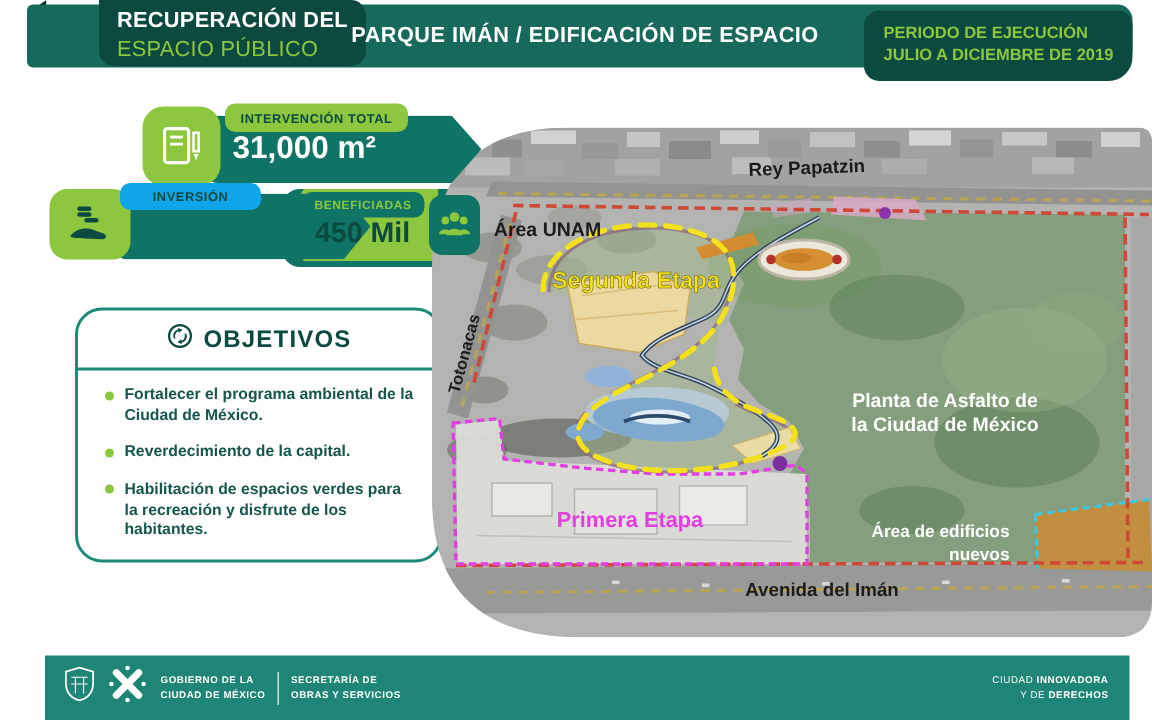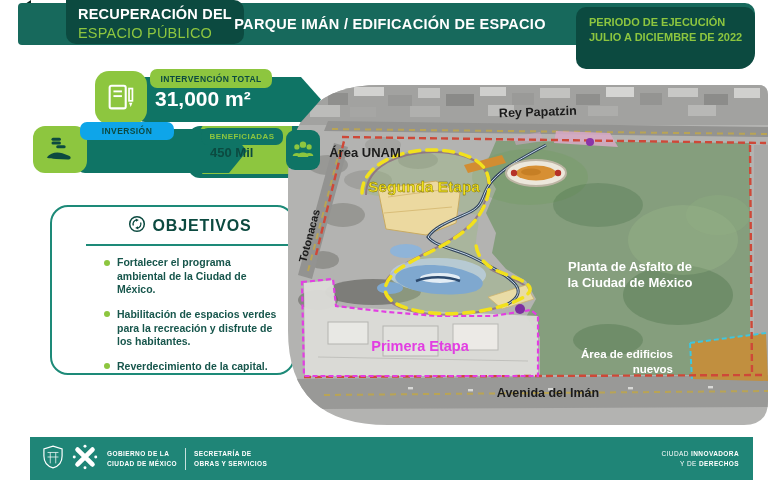"PERIODO DE EJECUCIÓN" .period-box { height: 62px -> 47px }
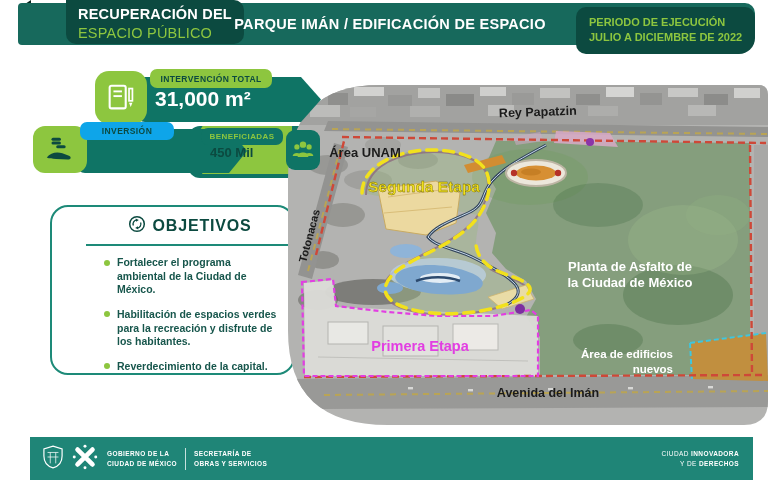"JULIO A DICIEMBRE DE 2022" div { text: 2022 -> 2019 }
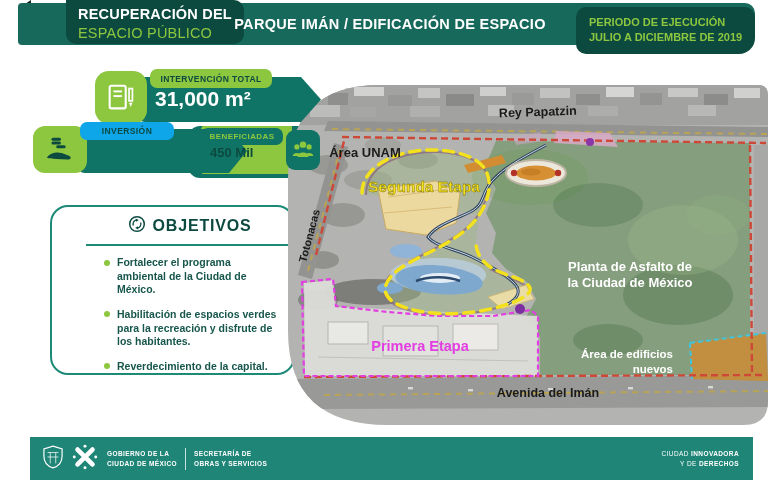"450 Mil" #badge3 .val { font-size: 13px -> 19px }
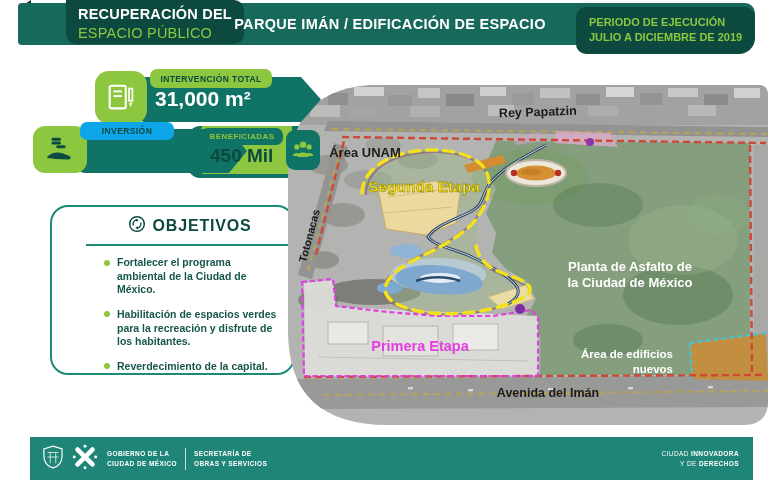"OBJETIVOS" .obj-box { padding-left: 34px -> none }
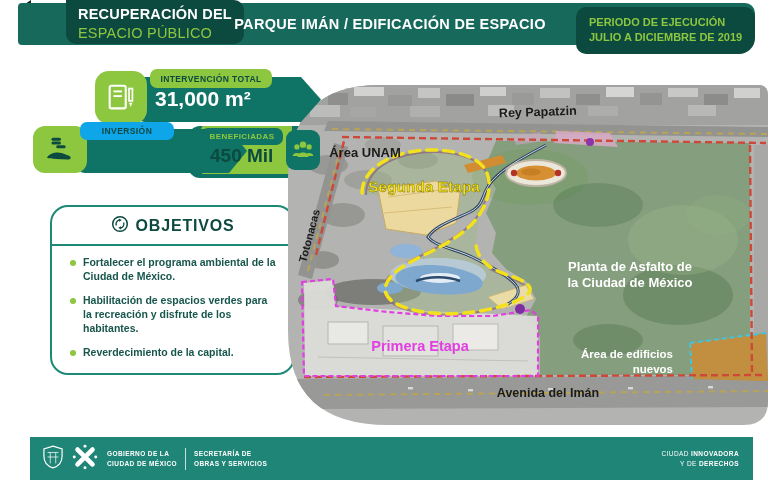"Habilitación de espacios verdes para" li { order: before "Reverdecimiento de la capital." -> after "Reverdecimiento de la capital." }
